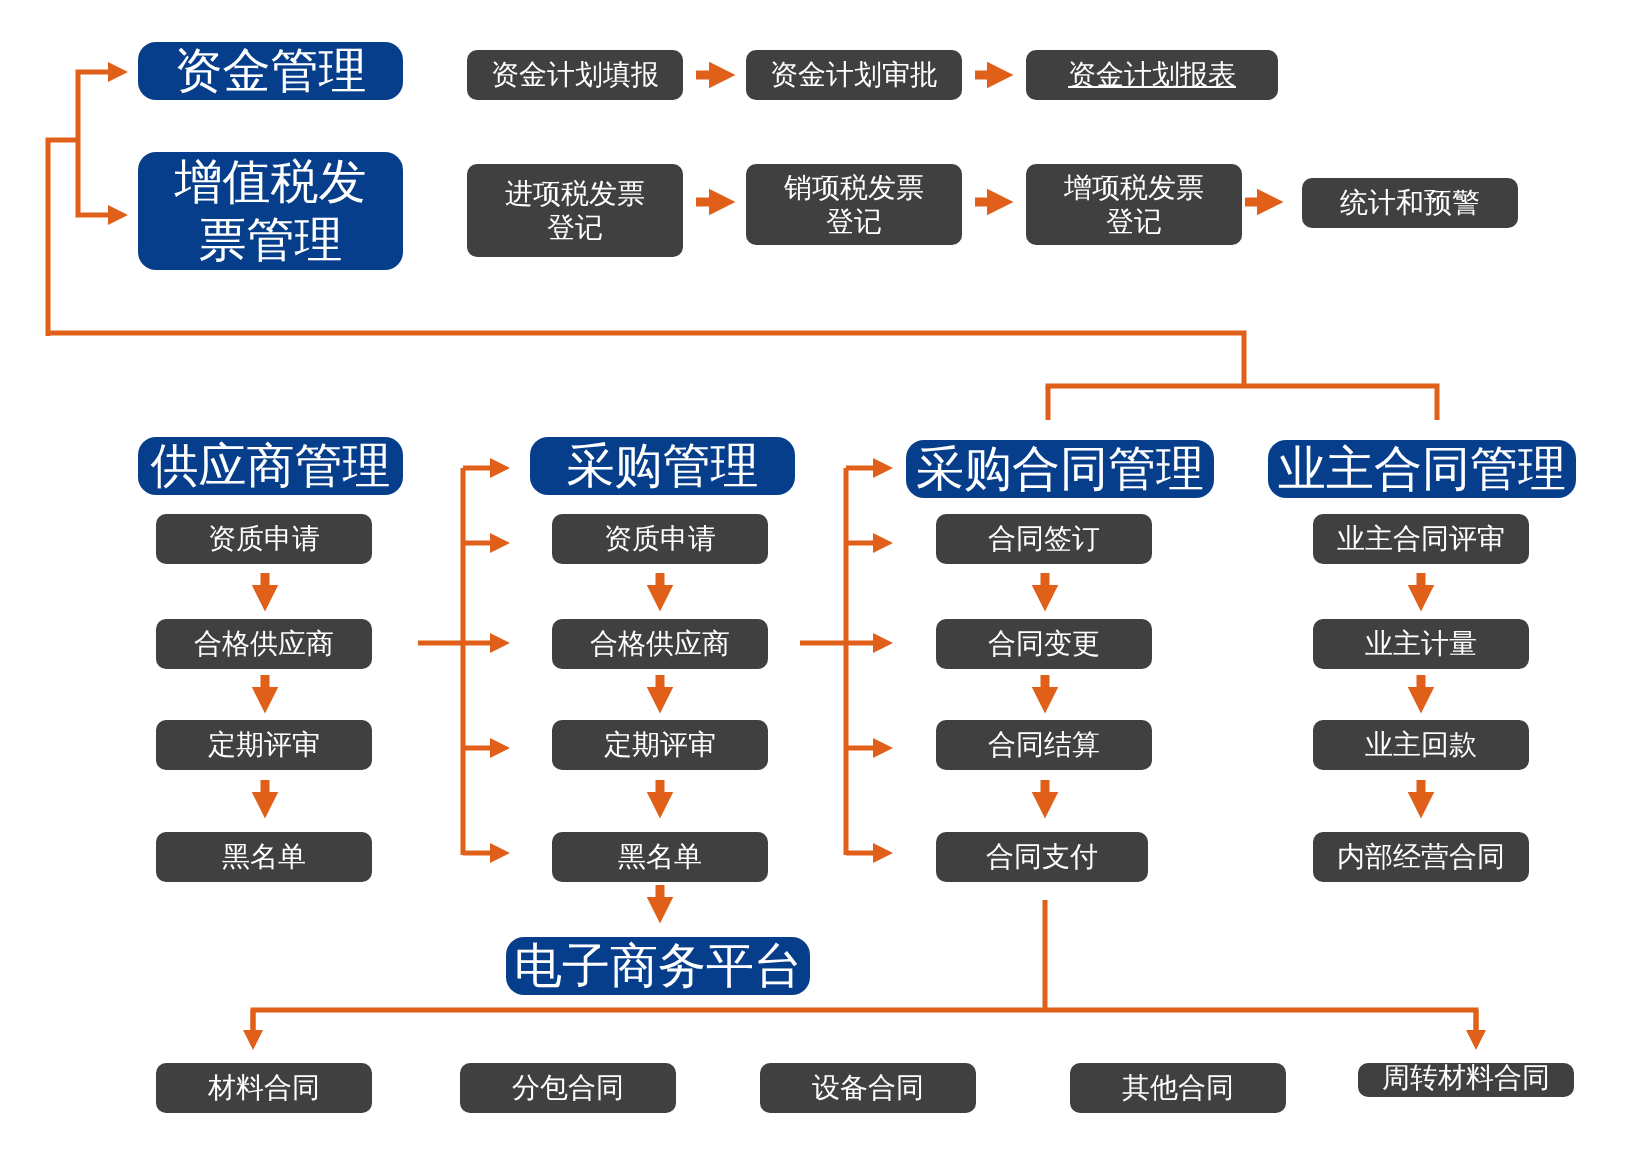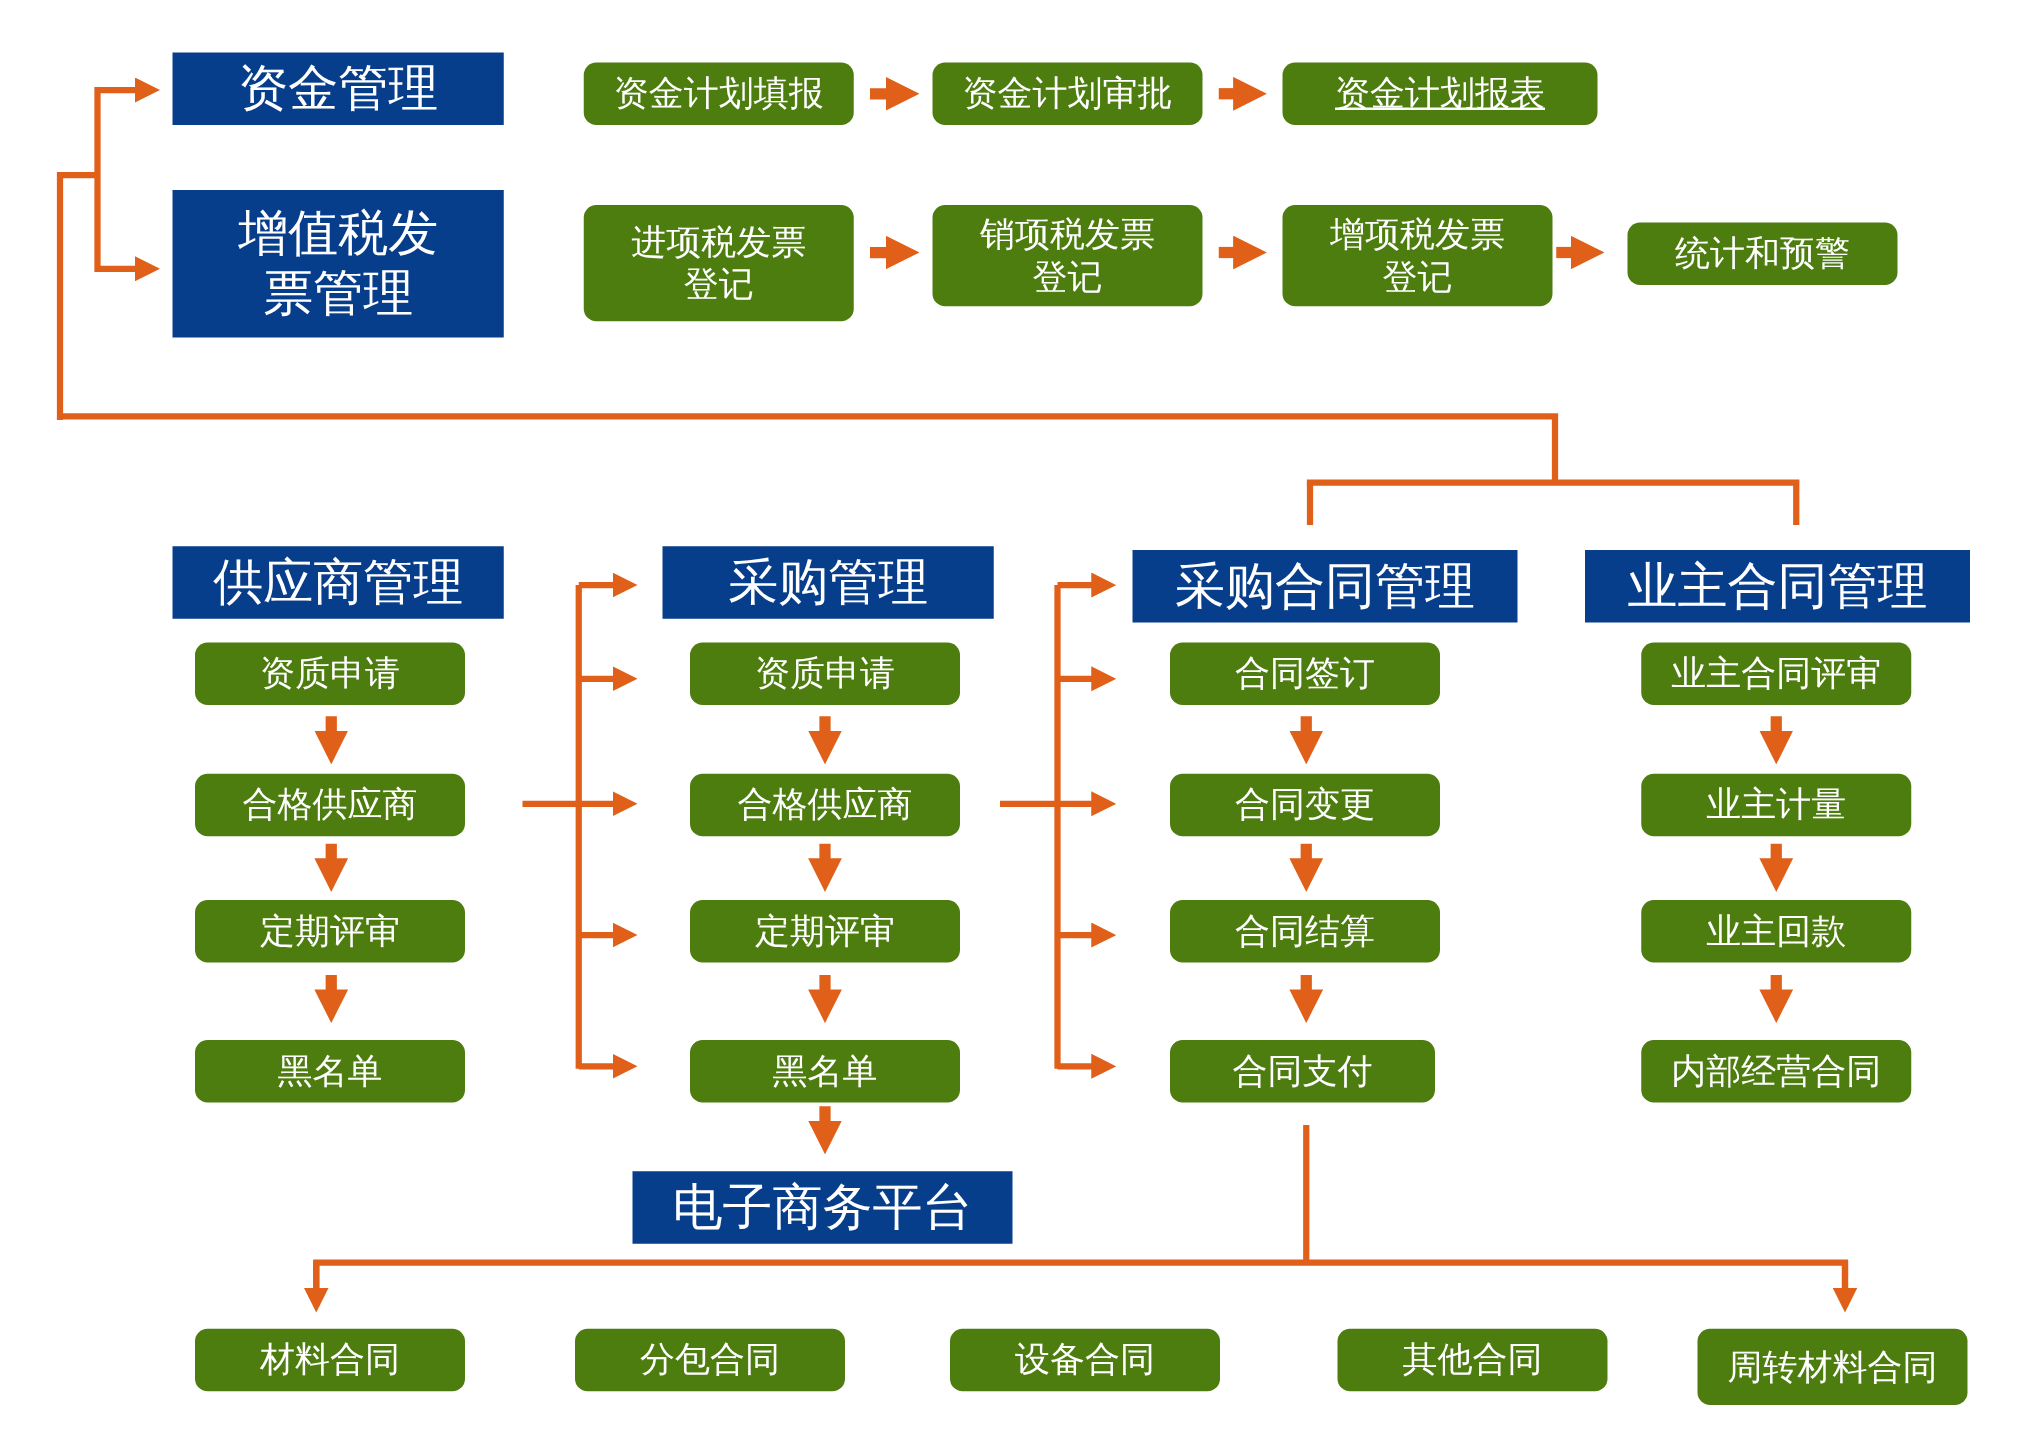"资金管理" .blue { border-radius: 0 -> 18px; font-size: 40px -> 48px }
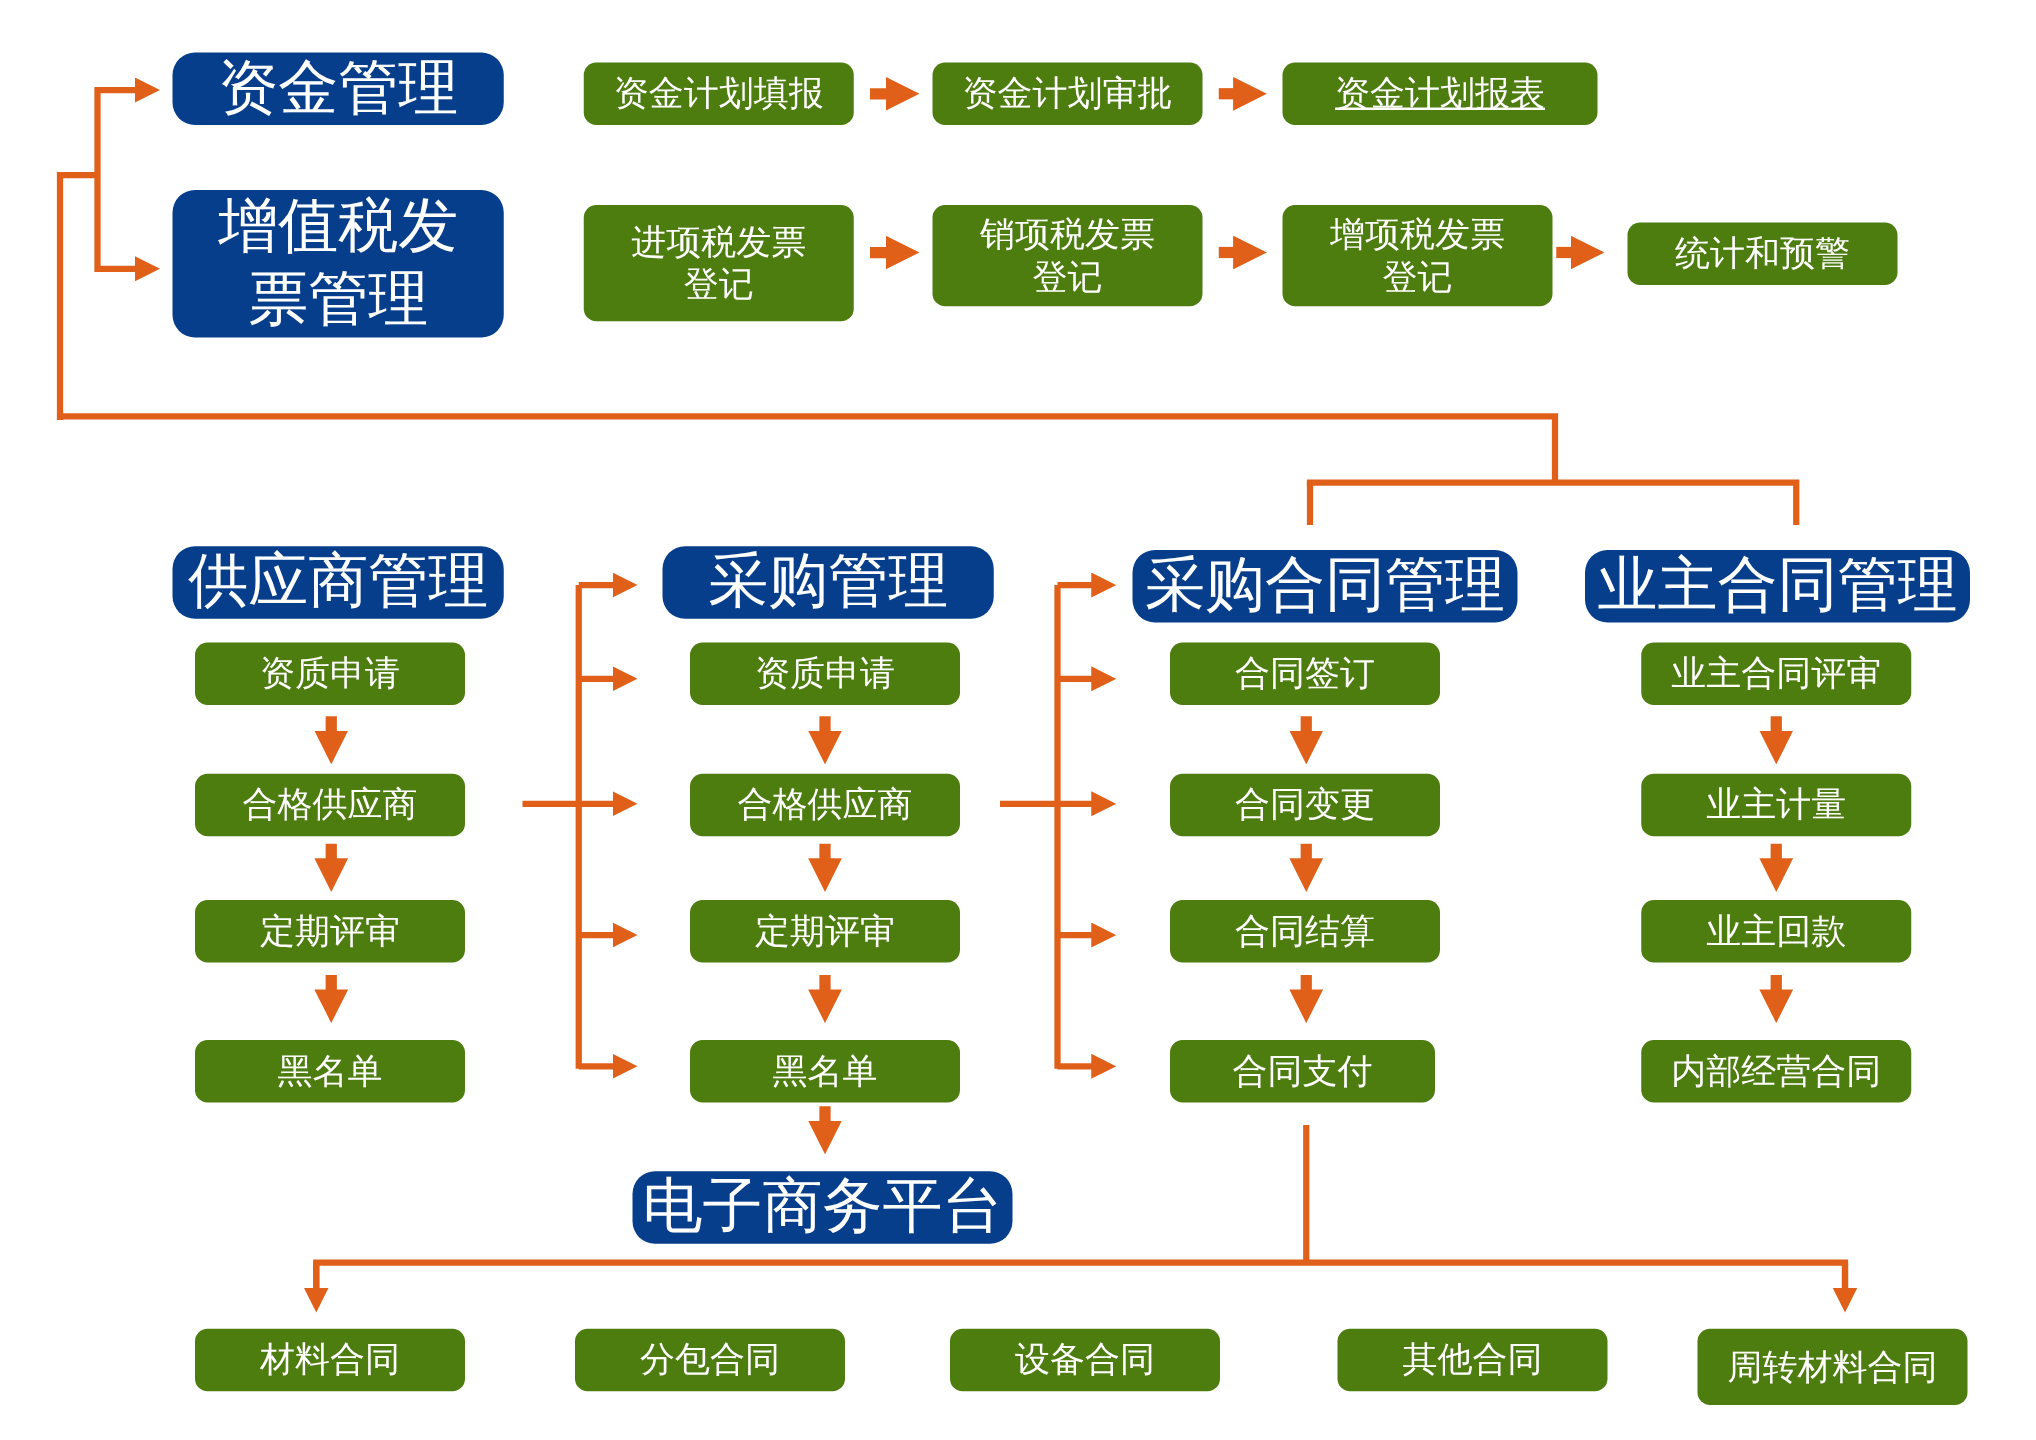"资金计划填报" .orange { background: #4d7c0f -> #404040 }
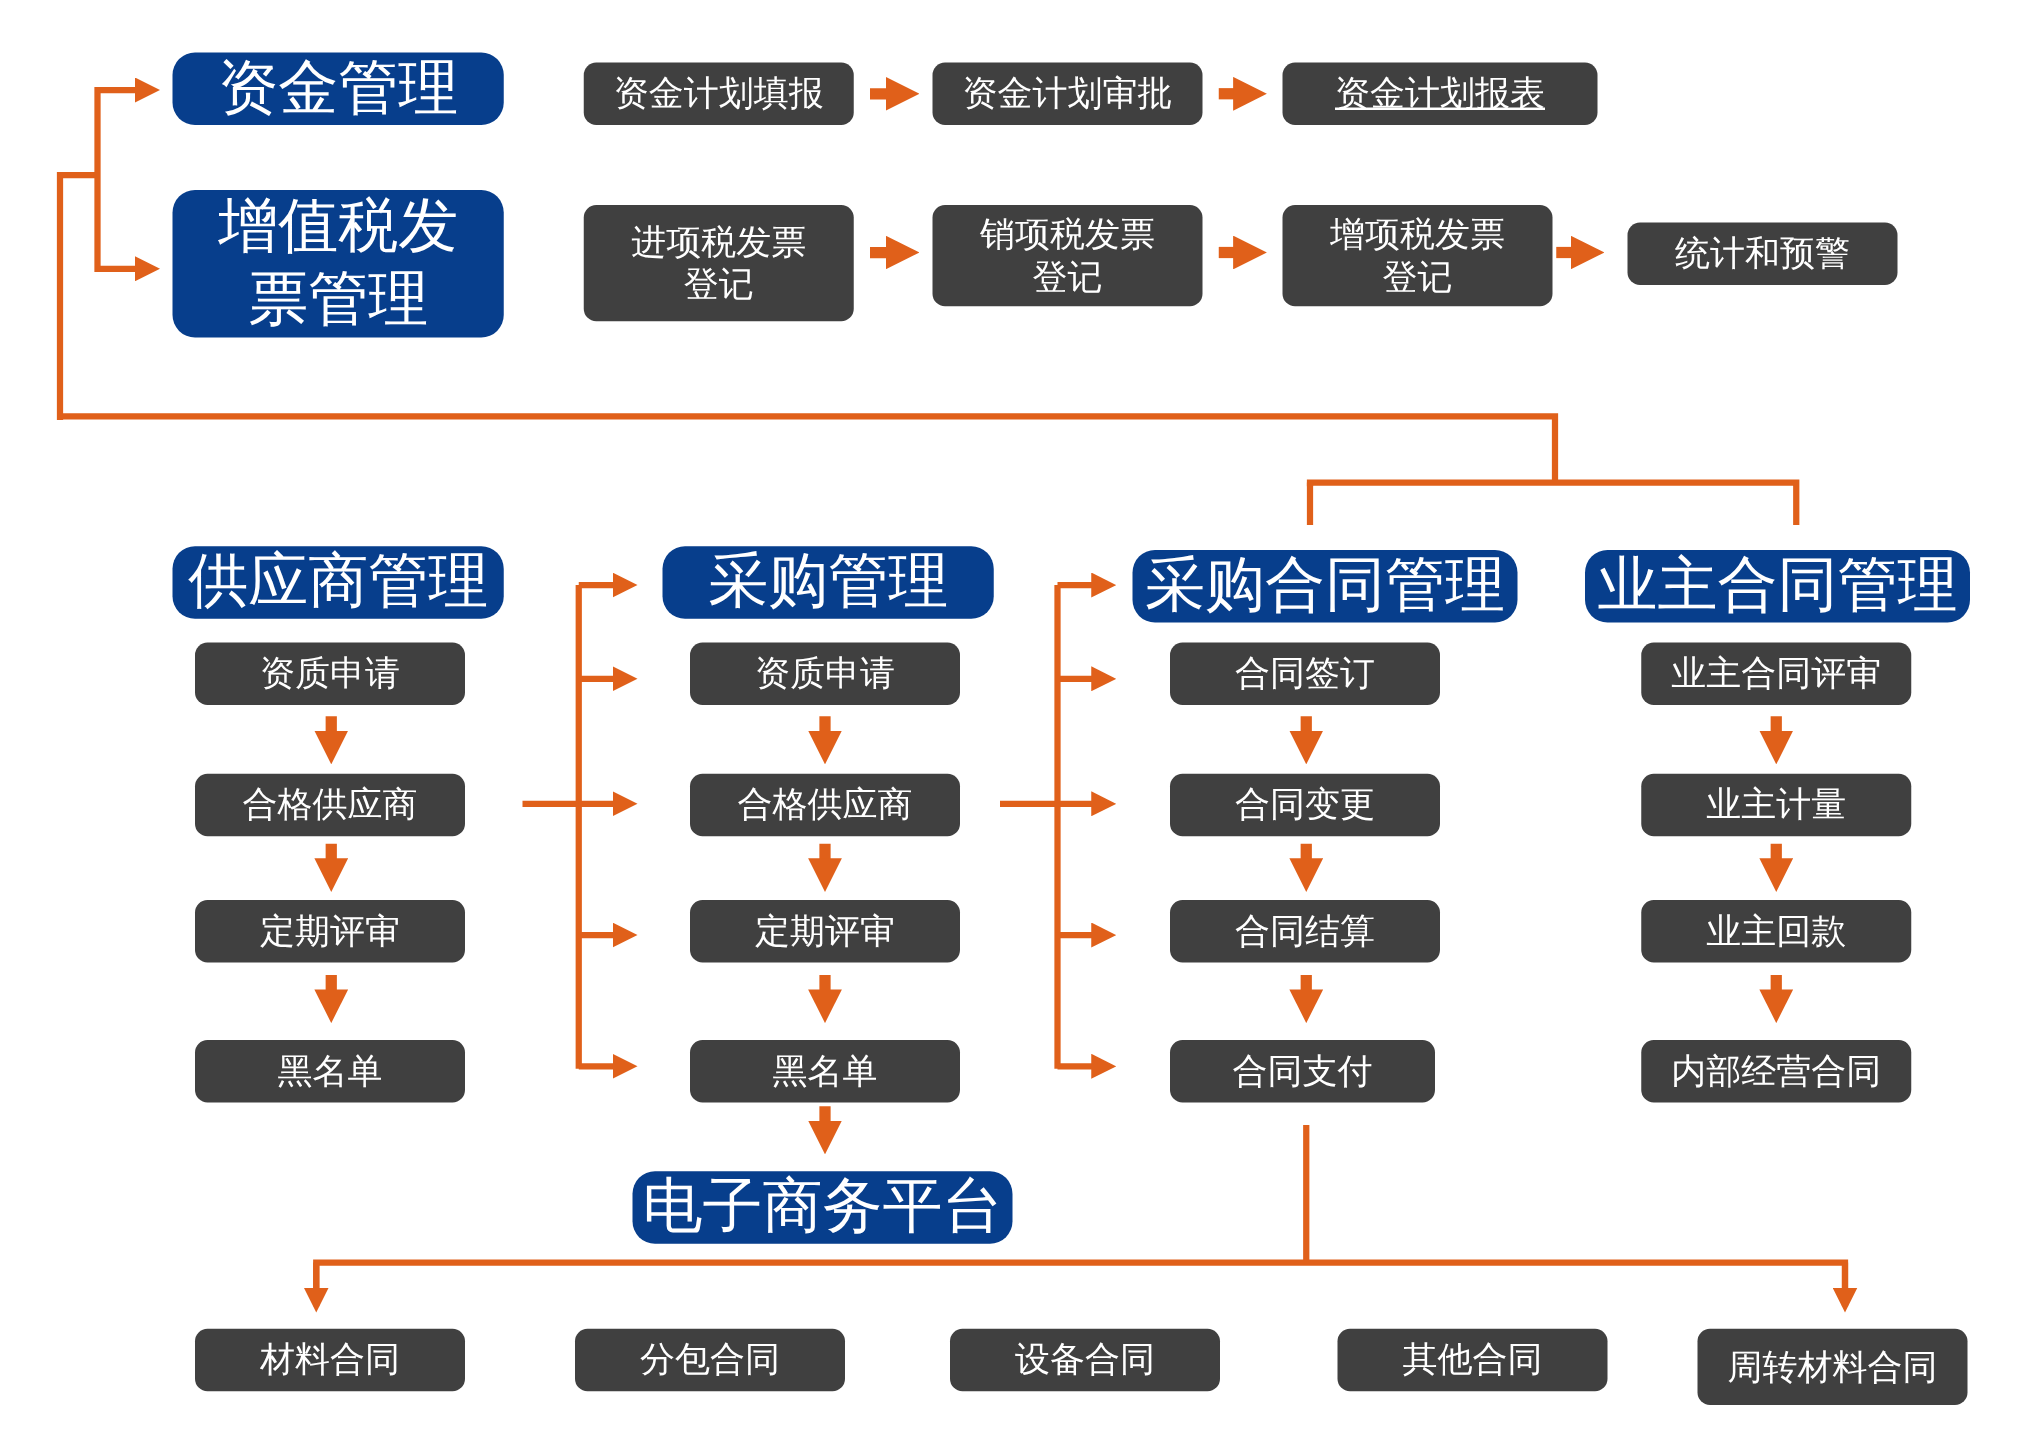"周转材料合同" div.box { font-family: none -> Liberation Mono, monospace; height: 61px -> 34px }
